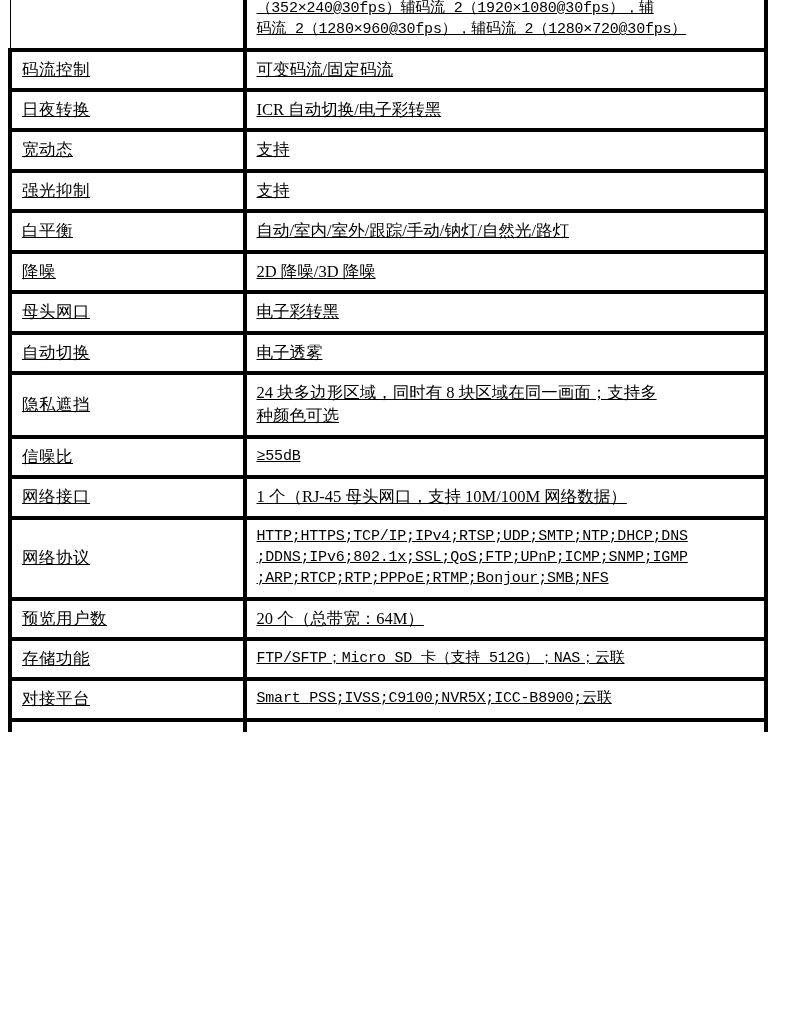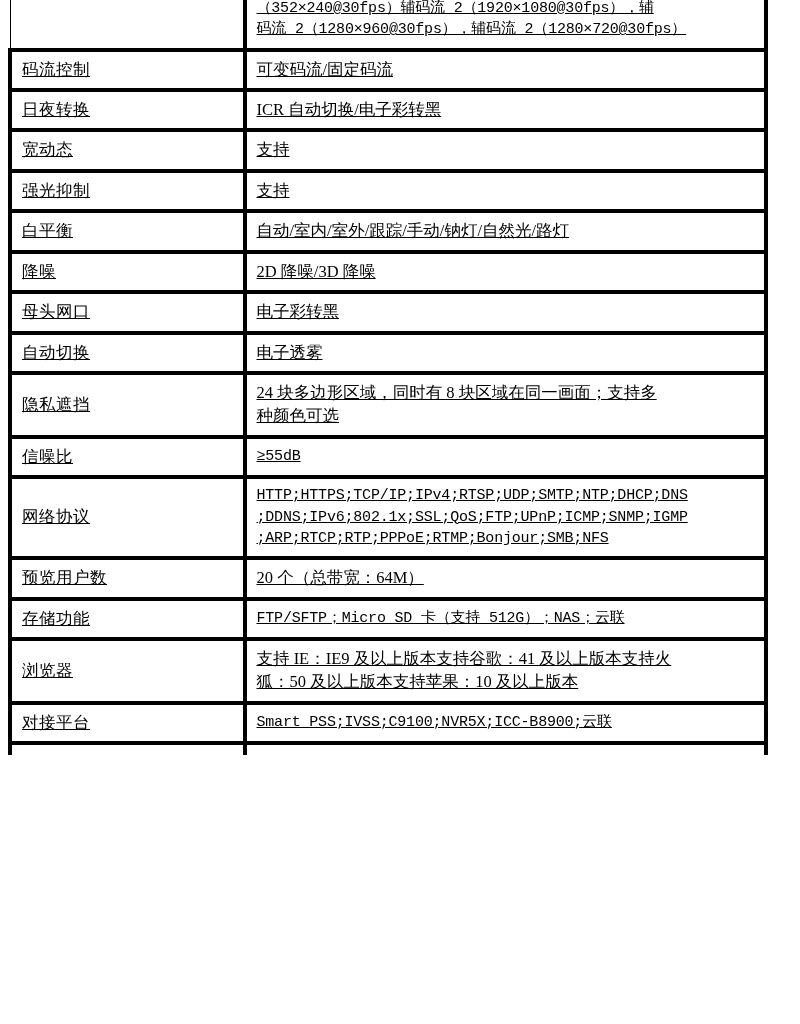"网络接口" tr { html: none -> <tr> <td>网络接口</td> <td> <span>1 个（RJ-45 母头网口，支持 10M/100M 网络数据）</span> </td> </tr> }
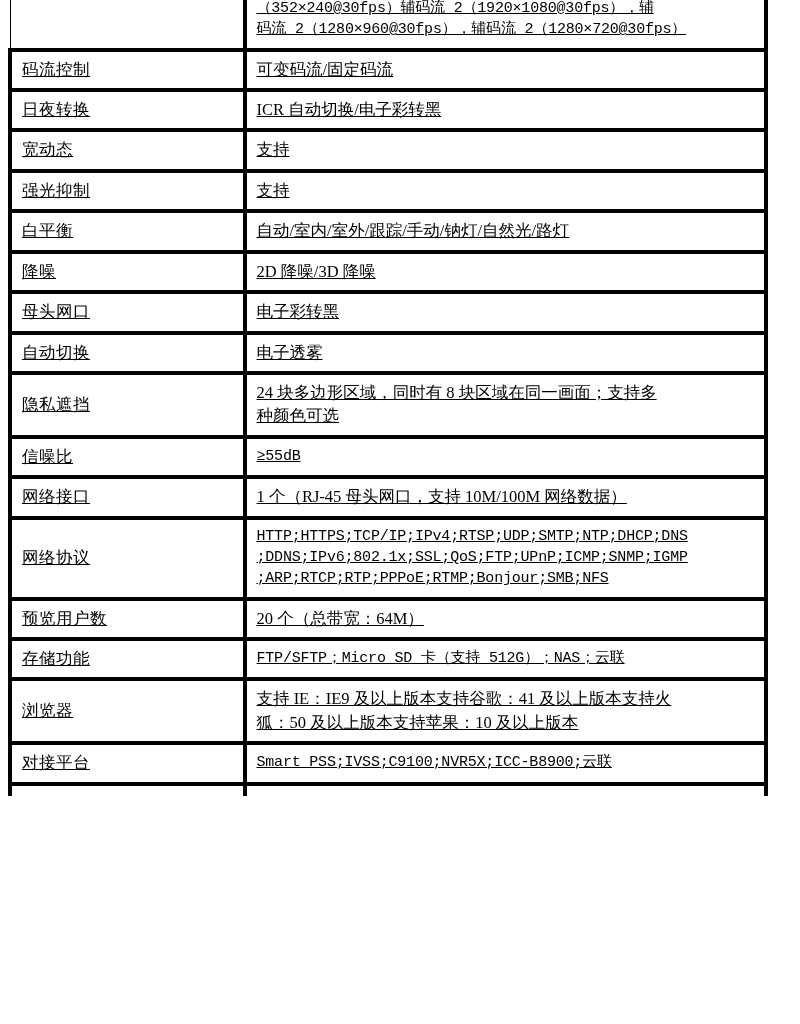"浏览器" tr { html: <tr> <td>浏览器</td> <td> <span>支持 IE：IE9 及以上版本支持谷歌：41 及以上版本支持火</span> <span>狐：50 及以上版本支持苹果：10 及以上版本</span> </td> </tr> -> none }
